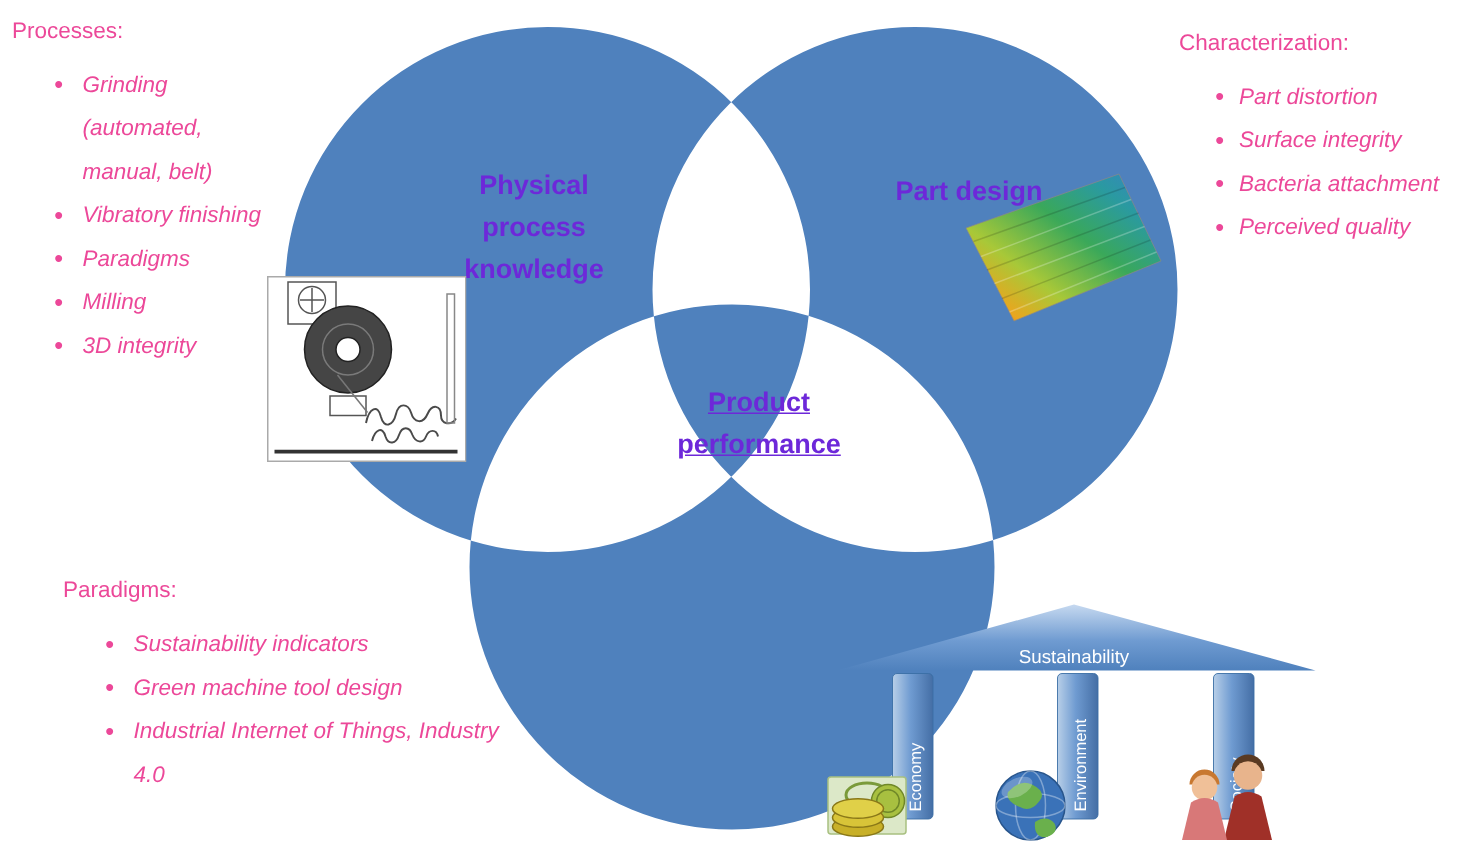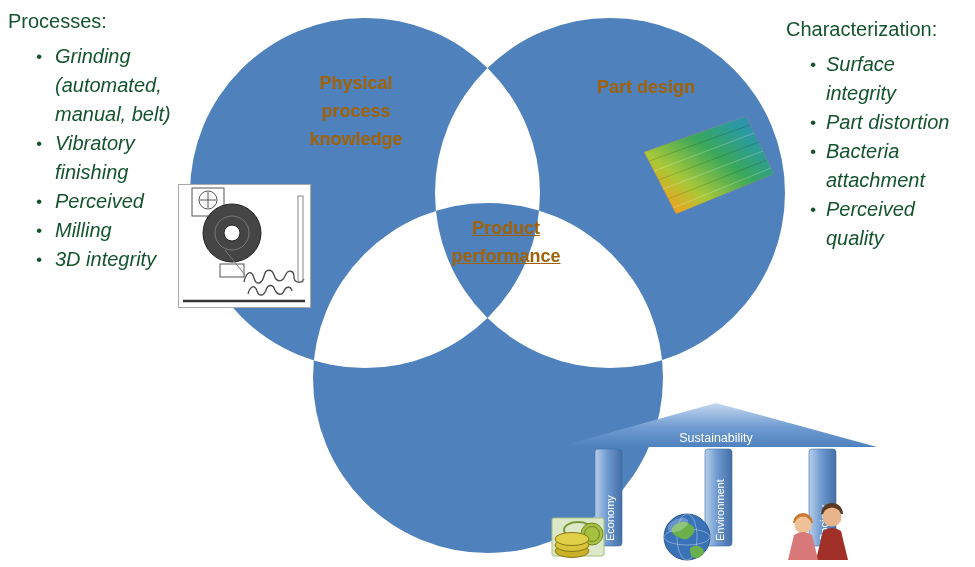"Processes:" .text-block { color: #14532d -> #ec4899; font-size: 20px -> 15px }
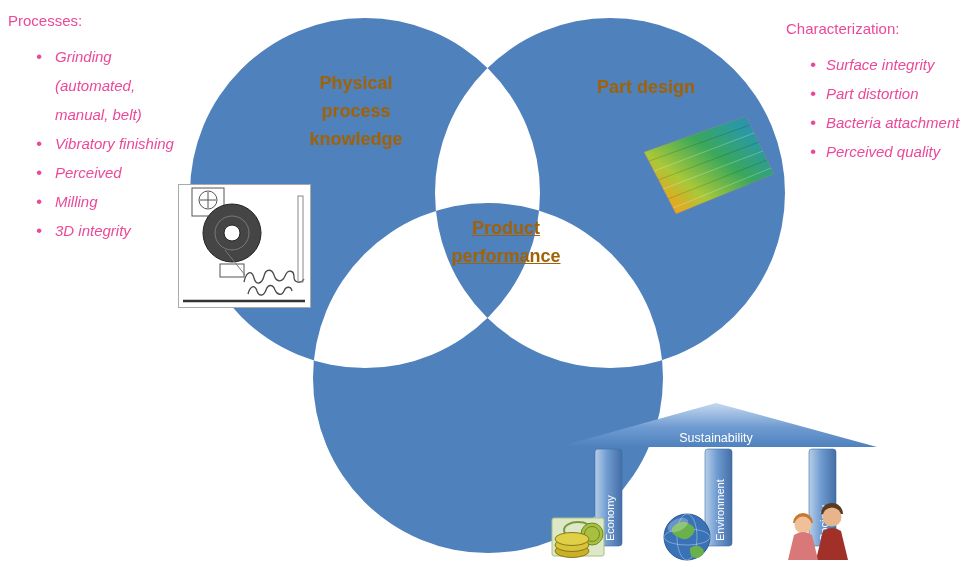"Surface integrity" li { order: before "Part distortion" -> after "Part distortion" }
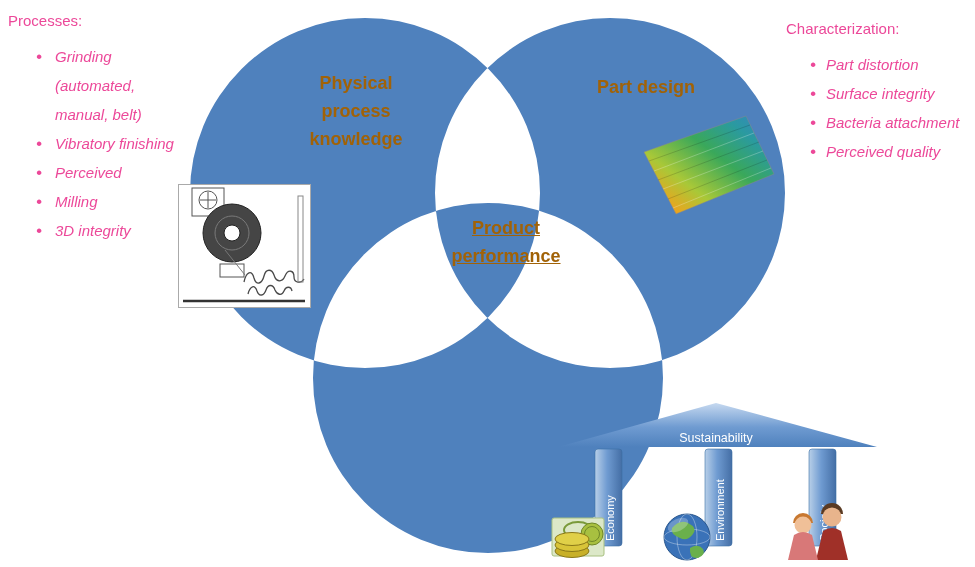"Physical process knowledge" .venn-label { color: #a16207 -> #6d28d9; margin-top: none -> 40px }
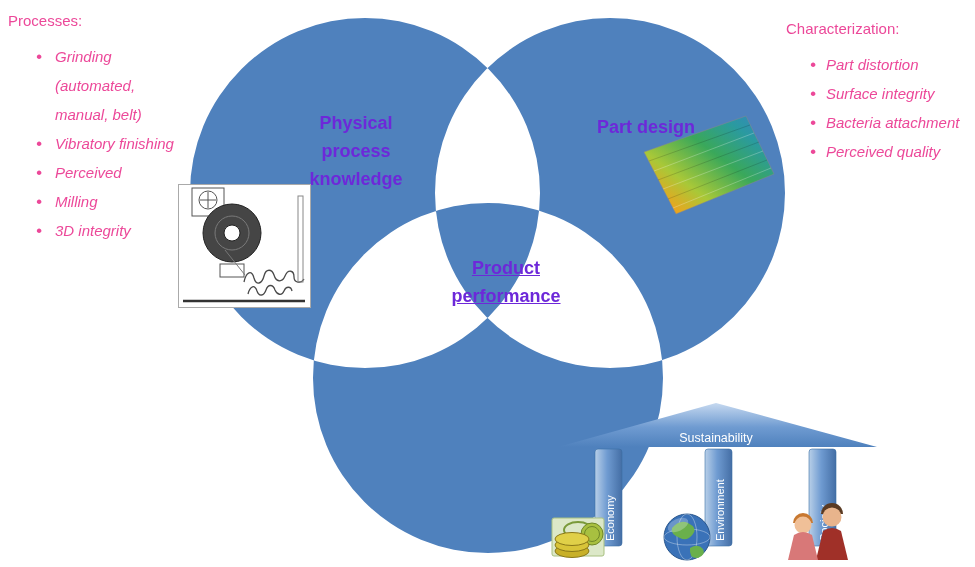"Perceived" li { text: Perceived -> Paradigms }
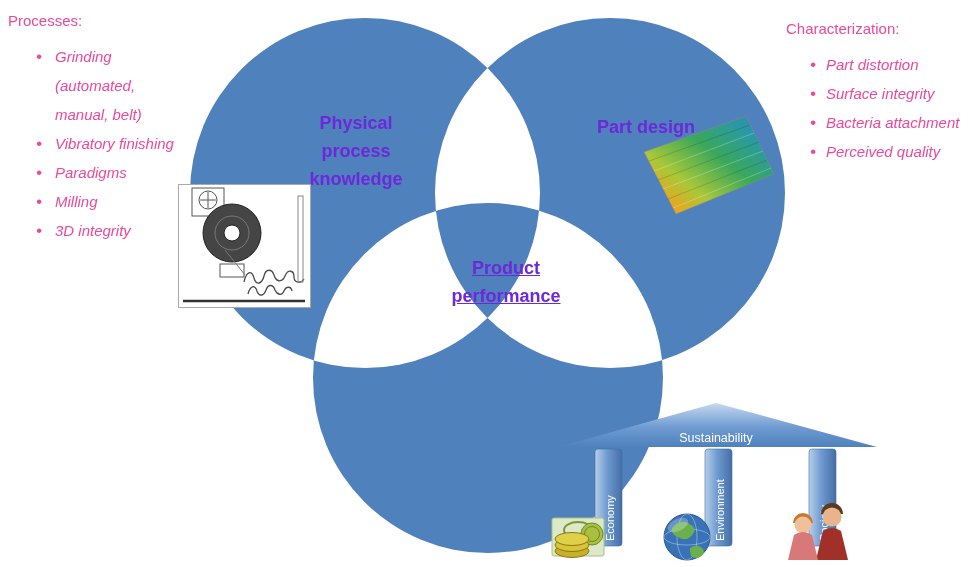"Paradigms:" div.text-block { html: none -> <div> <div>Paradigms:</div> <ul> <li>Sustainability indicators</li> <li>Green machine tool design</li> <li>Industrial Internet of Things, Industry 4.0</li> </ul> </div> }
